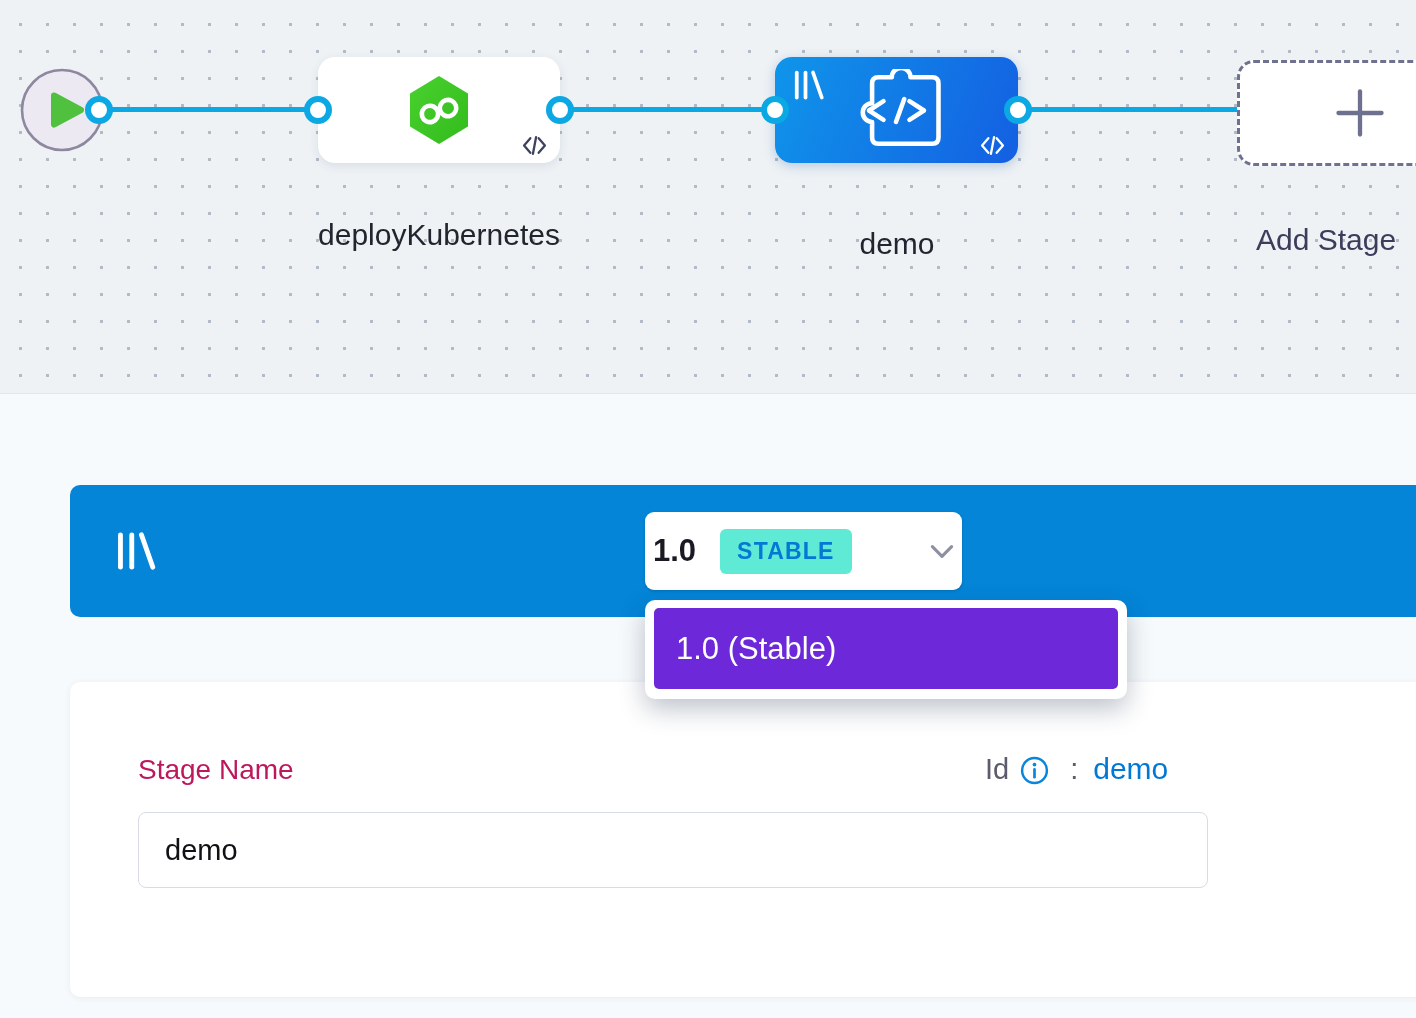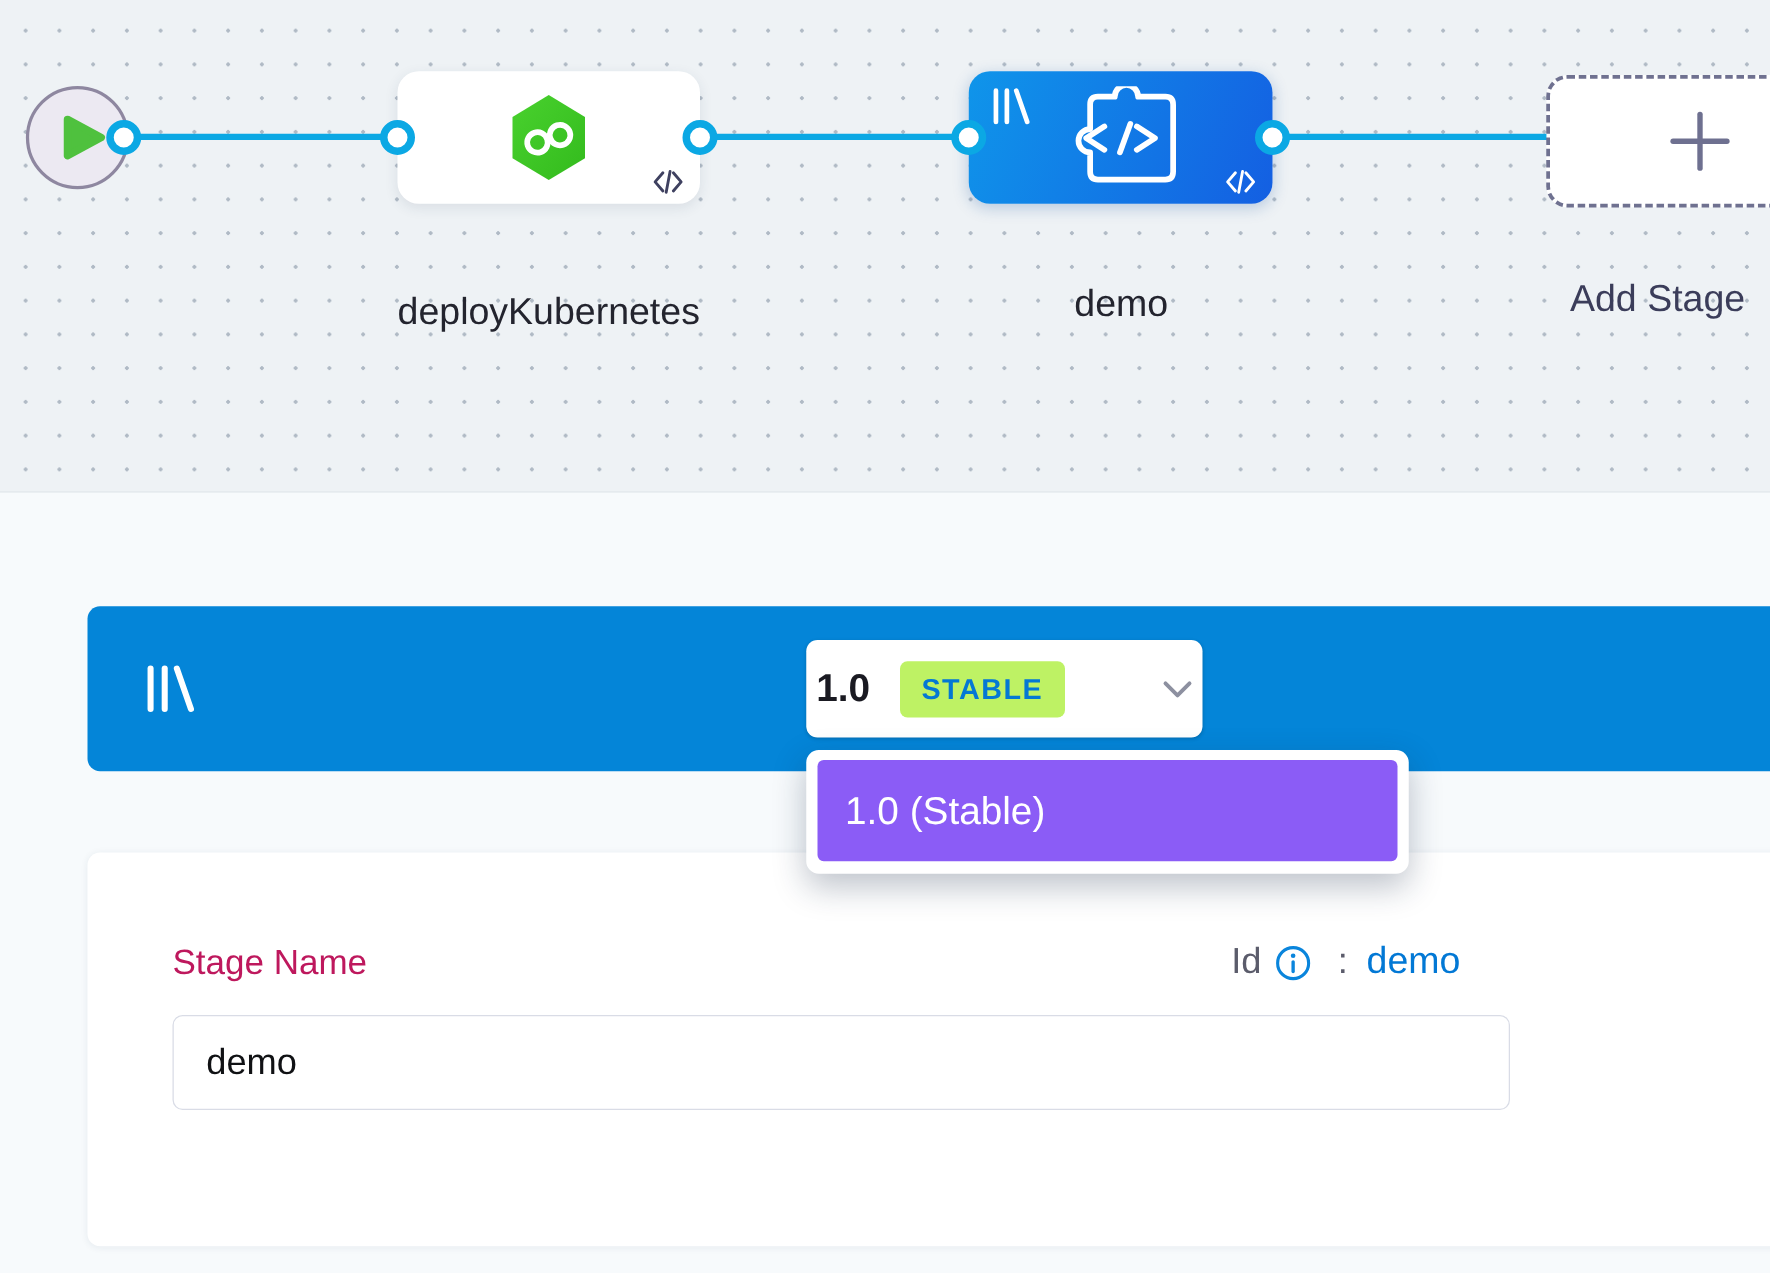"deployKubernetes" .lbl-deploy { top: 221px -> 206px }
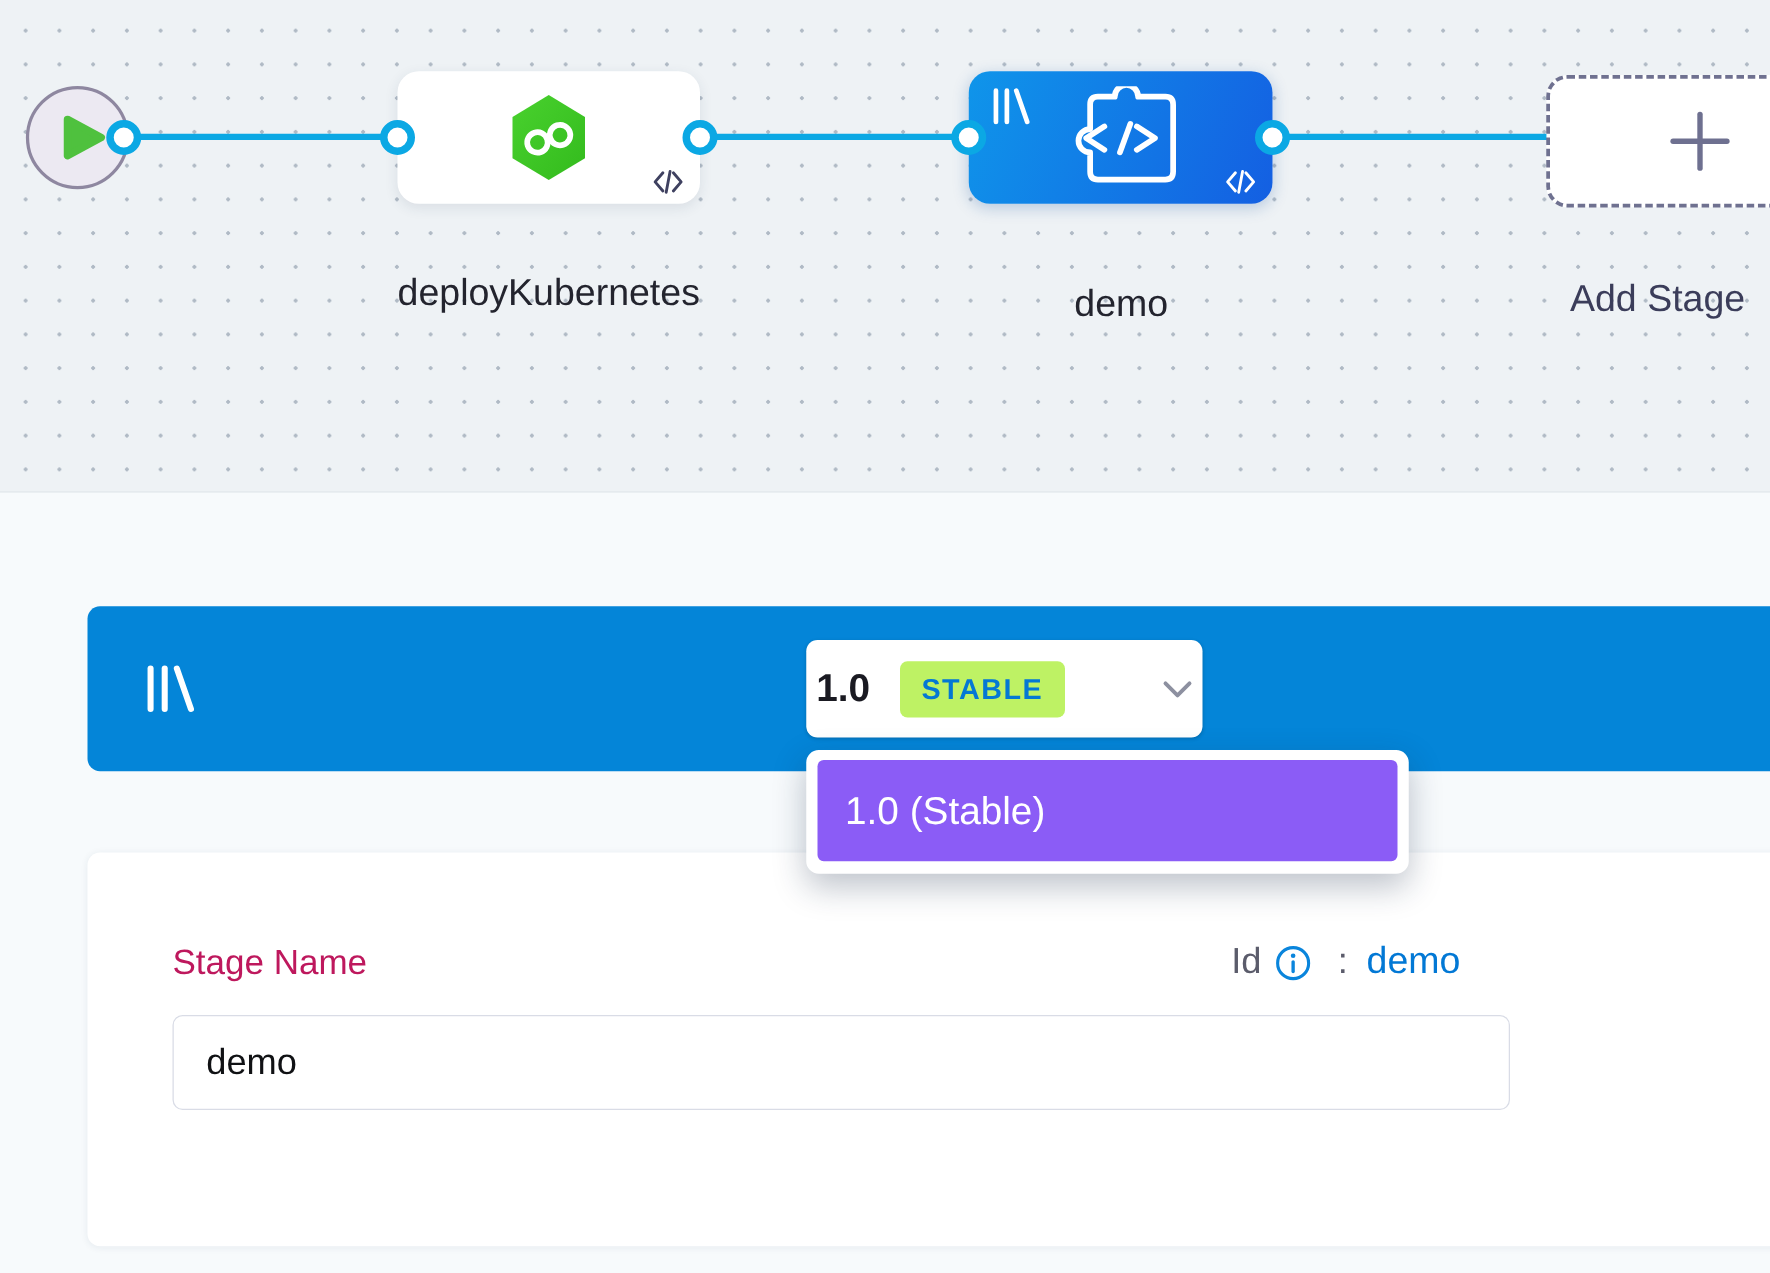"STABLE" .badge { background: #bef264 -> #5eead4 }
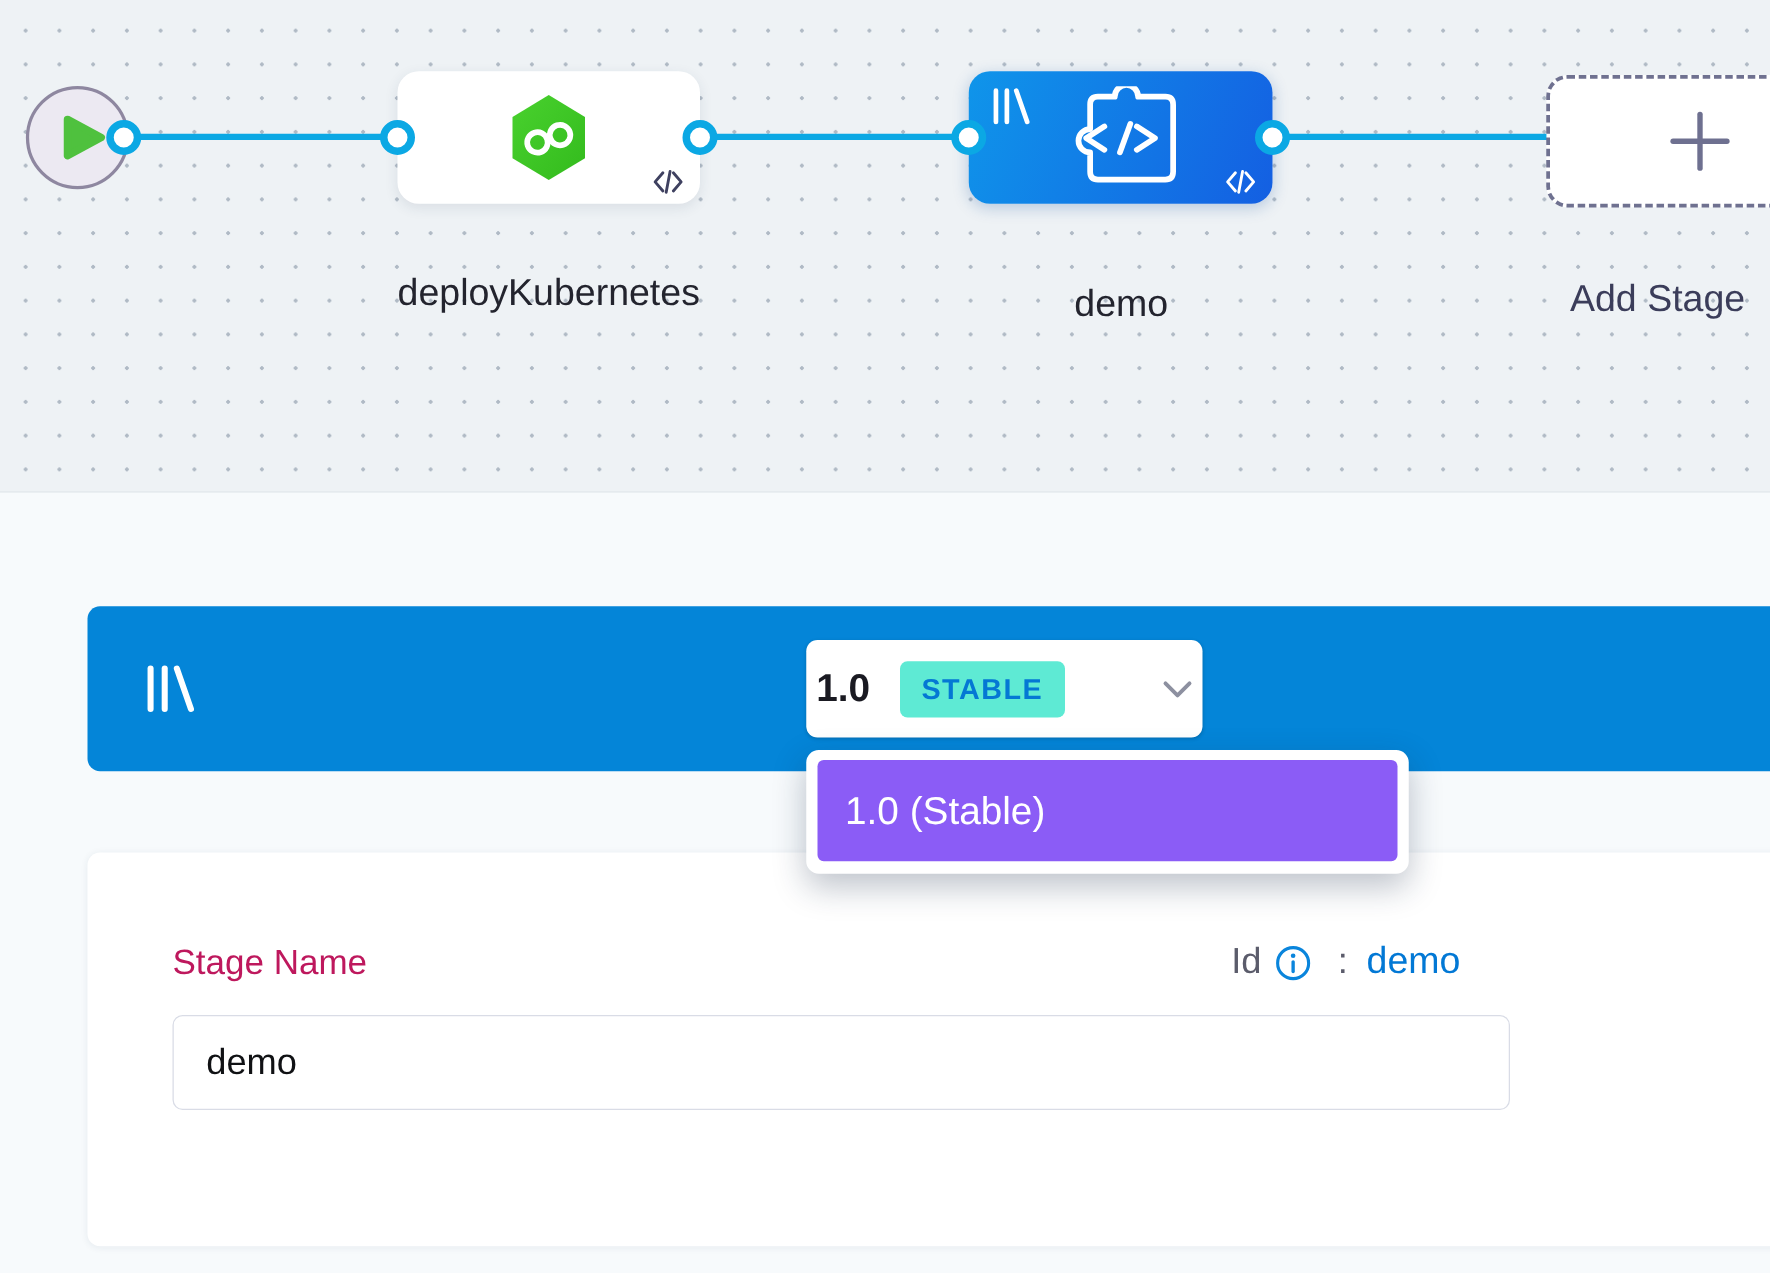"1.0 (Stable)" .dd-item { background: #8b5cf6 -> #6d28d9 }
